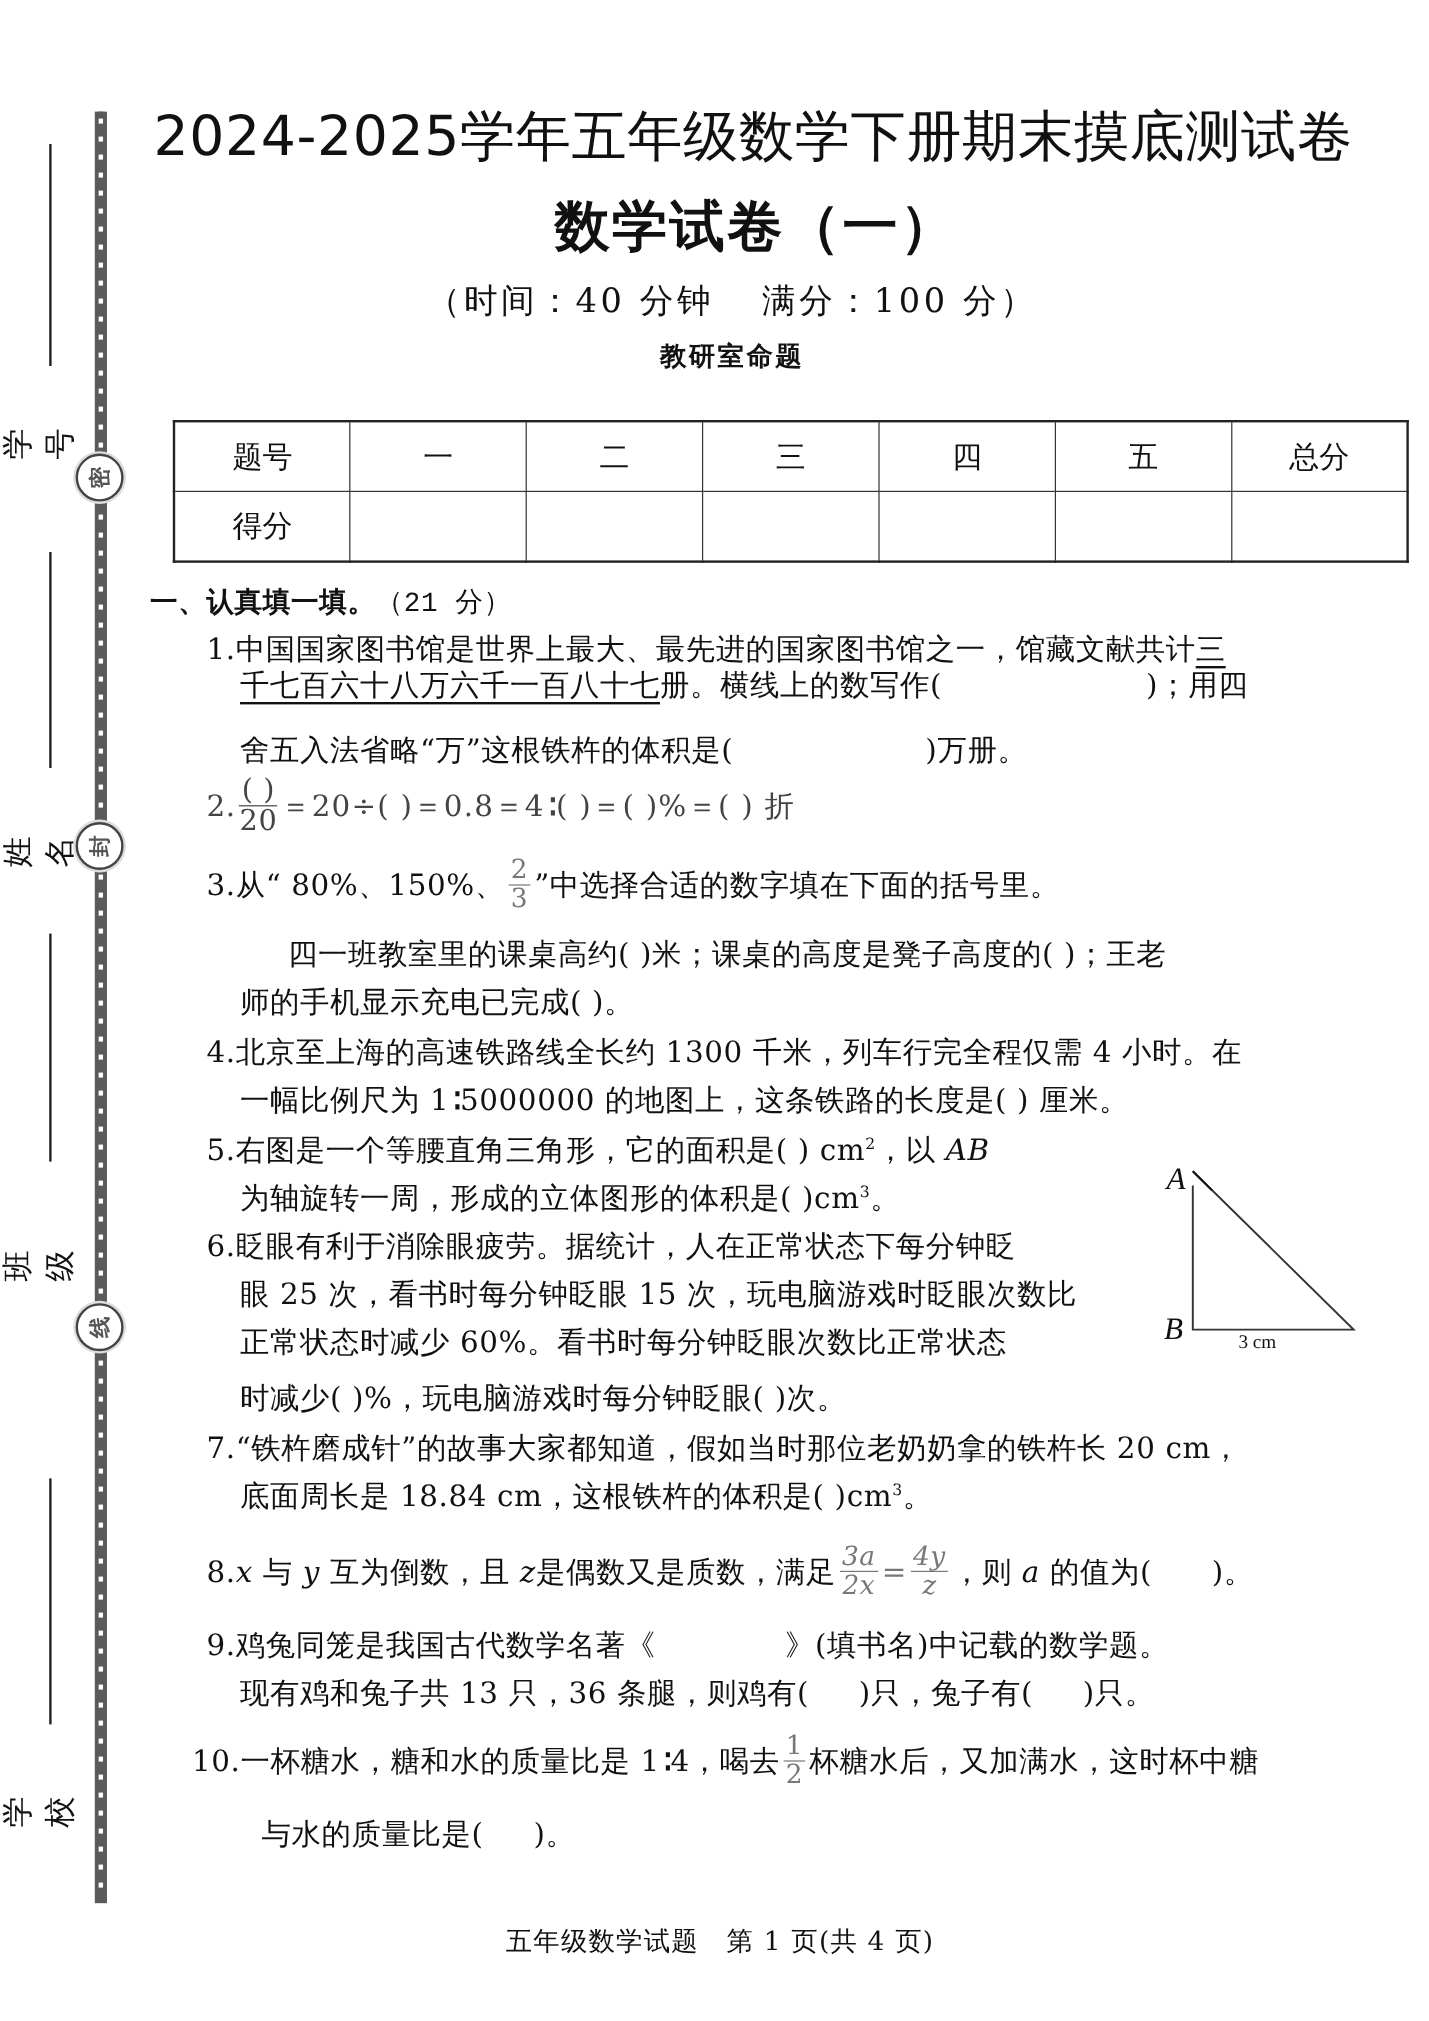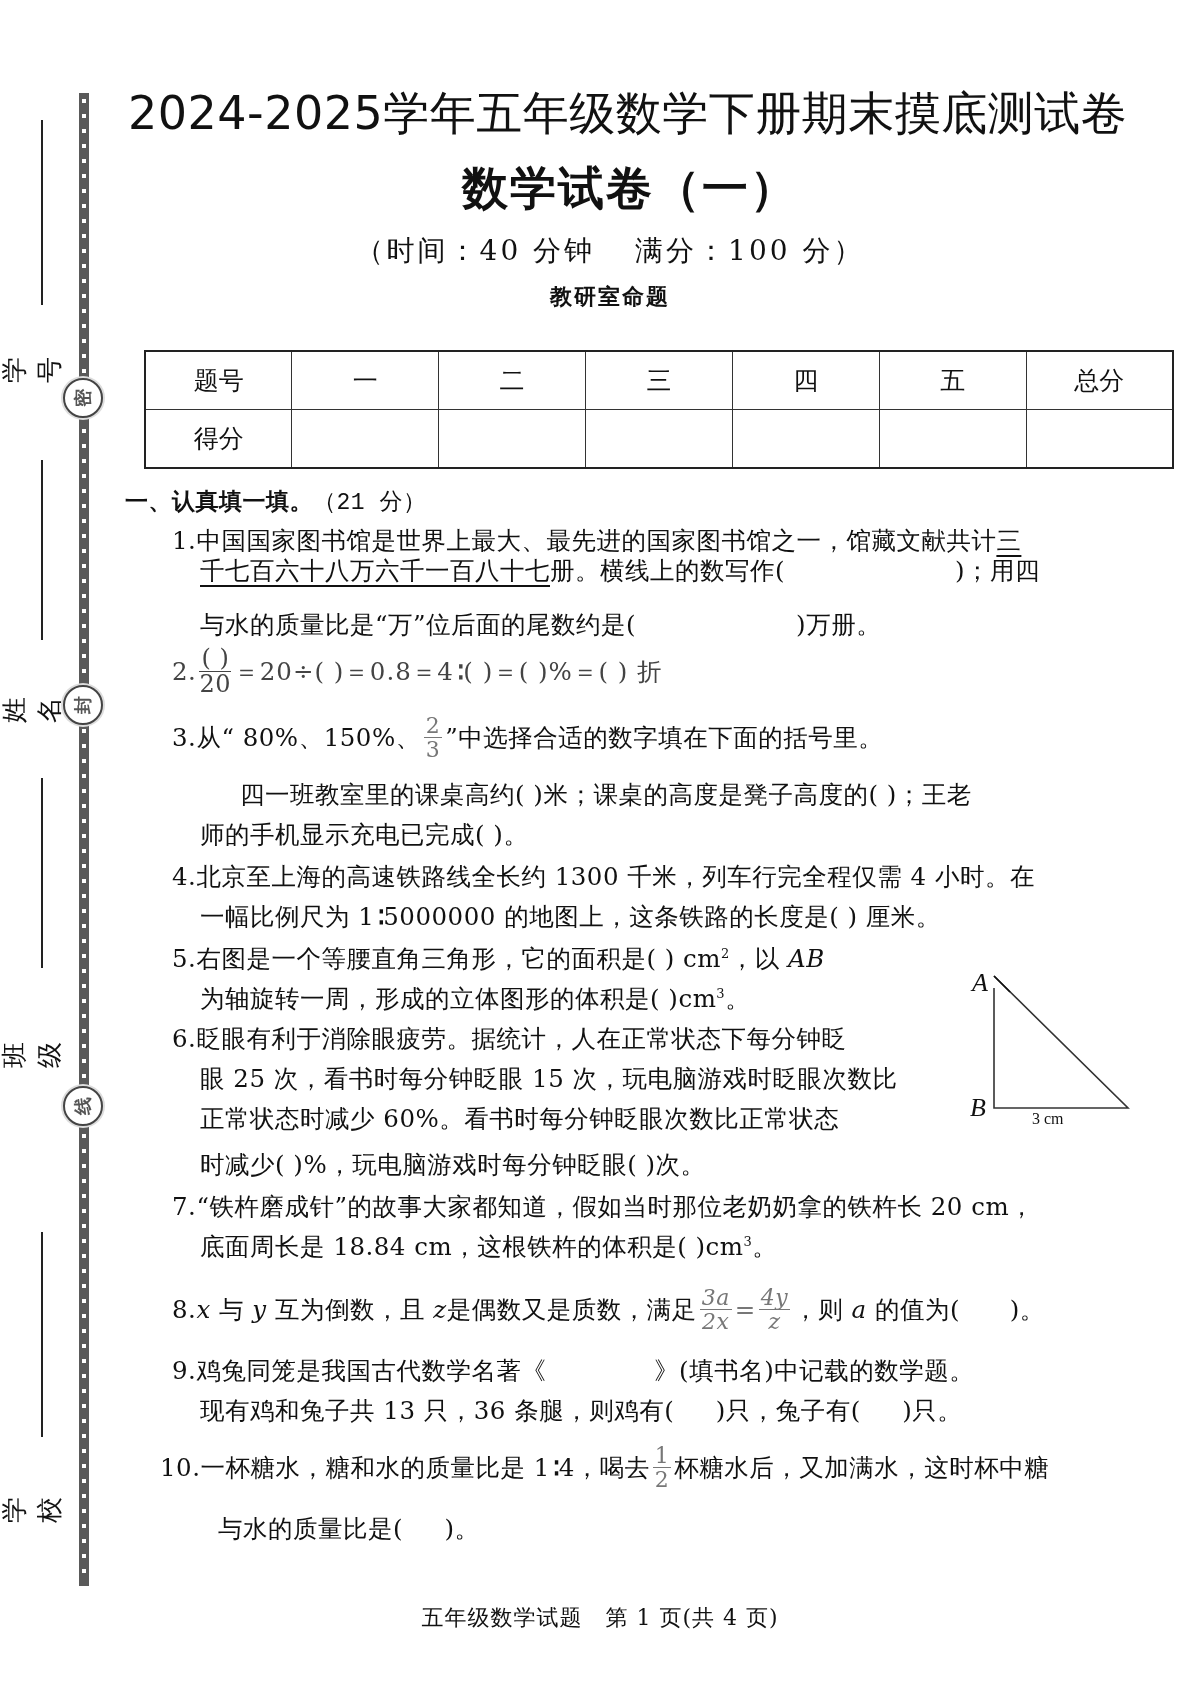"与水的质量比是“万”位后面的尾数约是(" span { text: 与水的质量比是“万”位后面的尾数约 -> 舍五入法省略“万”这根铁杵的体积 }
